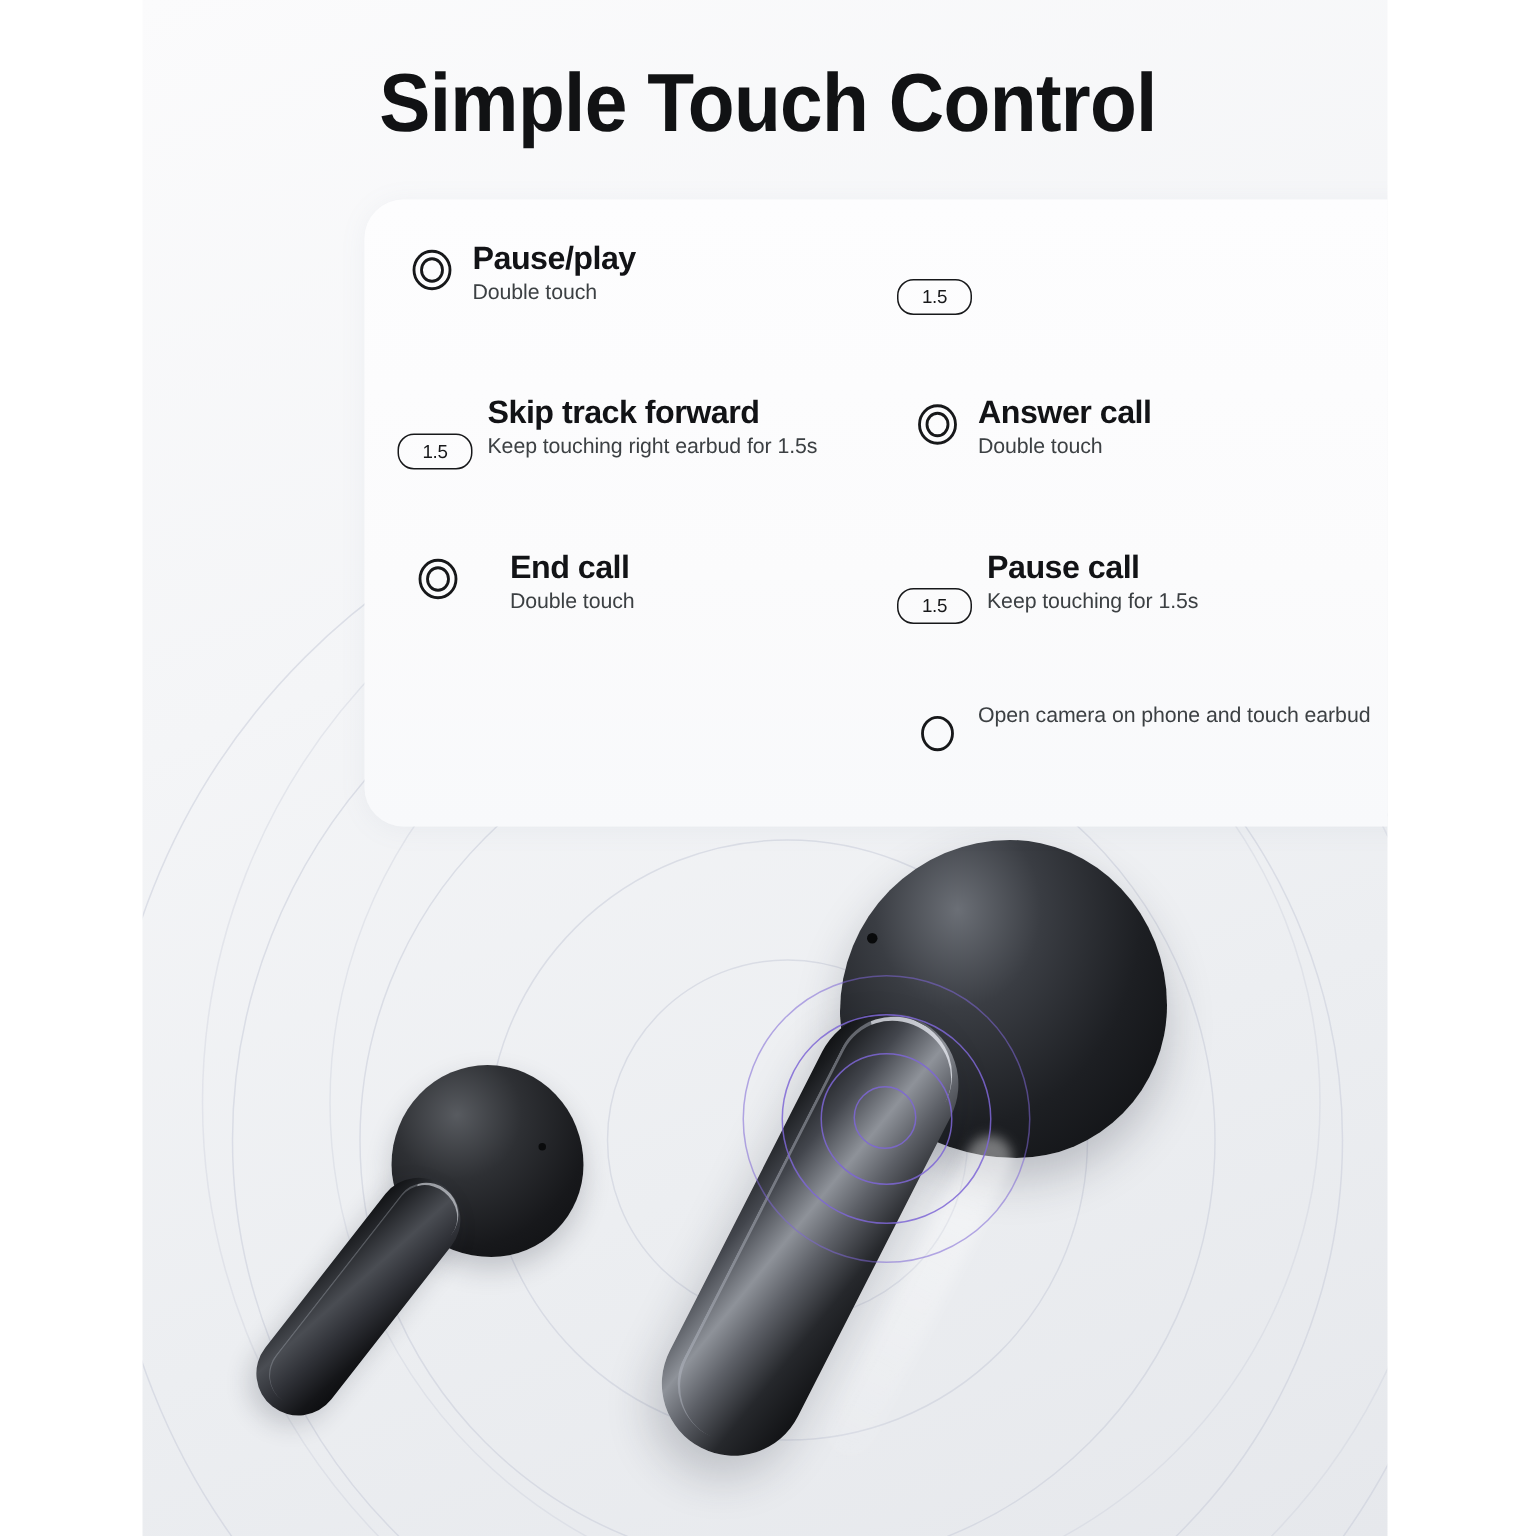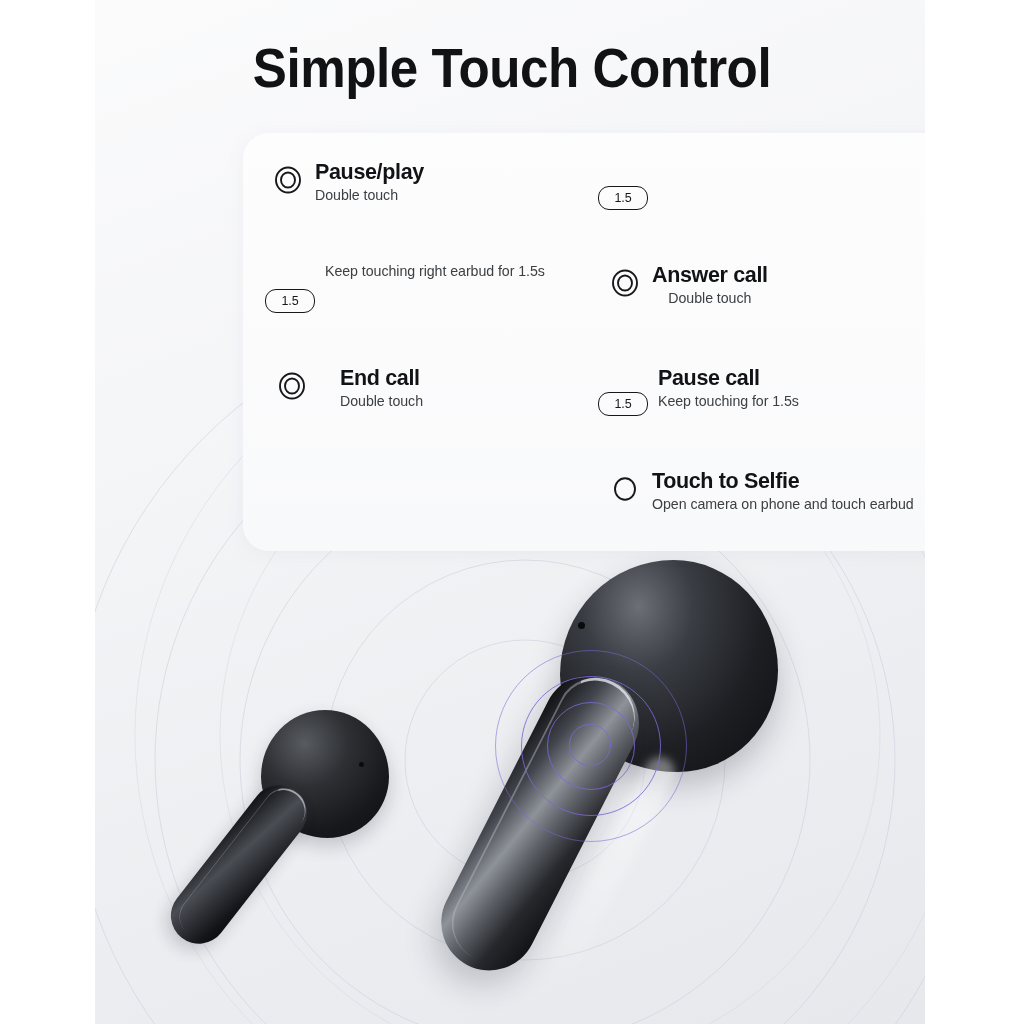"Skip track forward" div.item-title { html: none -> <div>Skip track forward</div> }
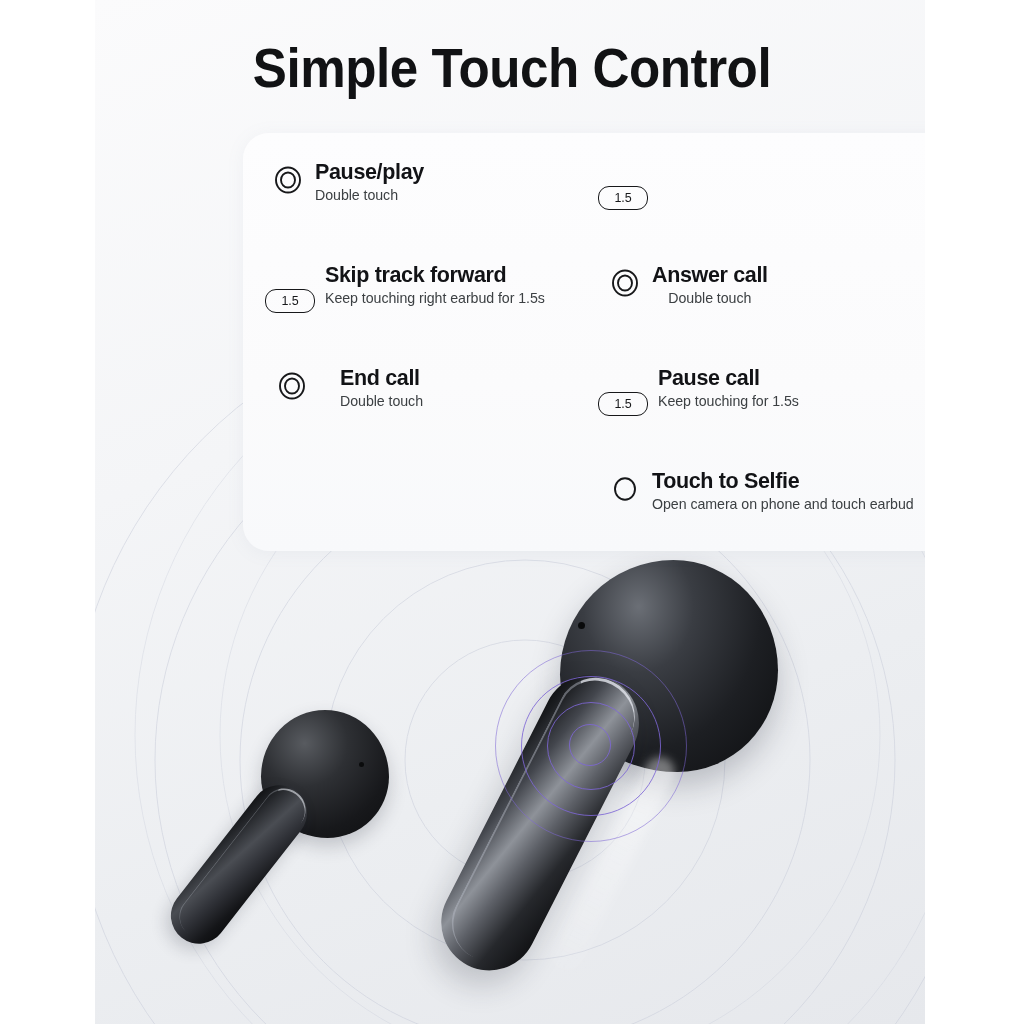"Answer call" .item.c-right-b { text-align: center -> none }
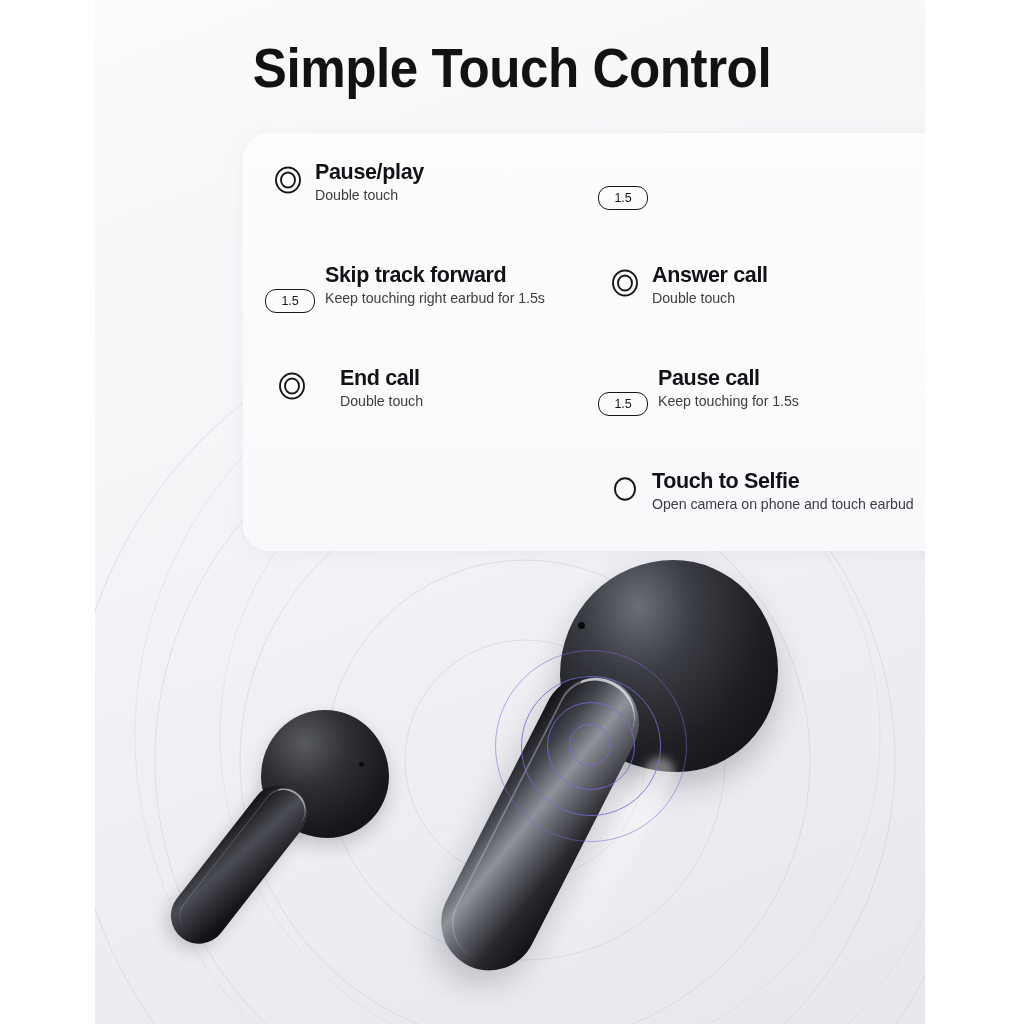"Touch to Selfie" div.item-title { html: <div>Touch to Selfie</div> -> none }
